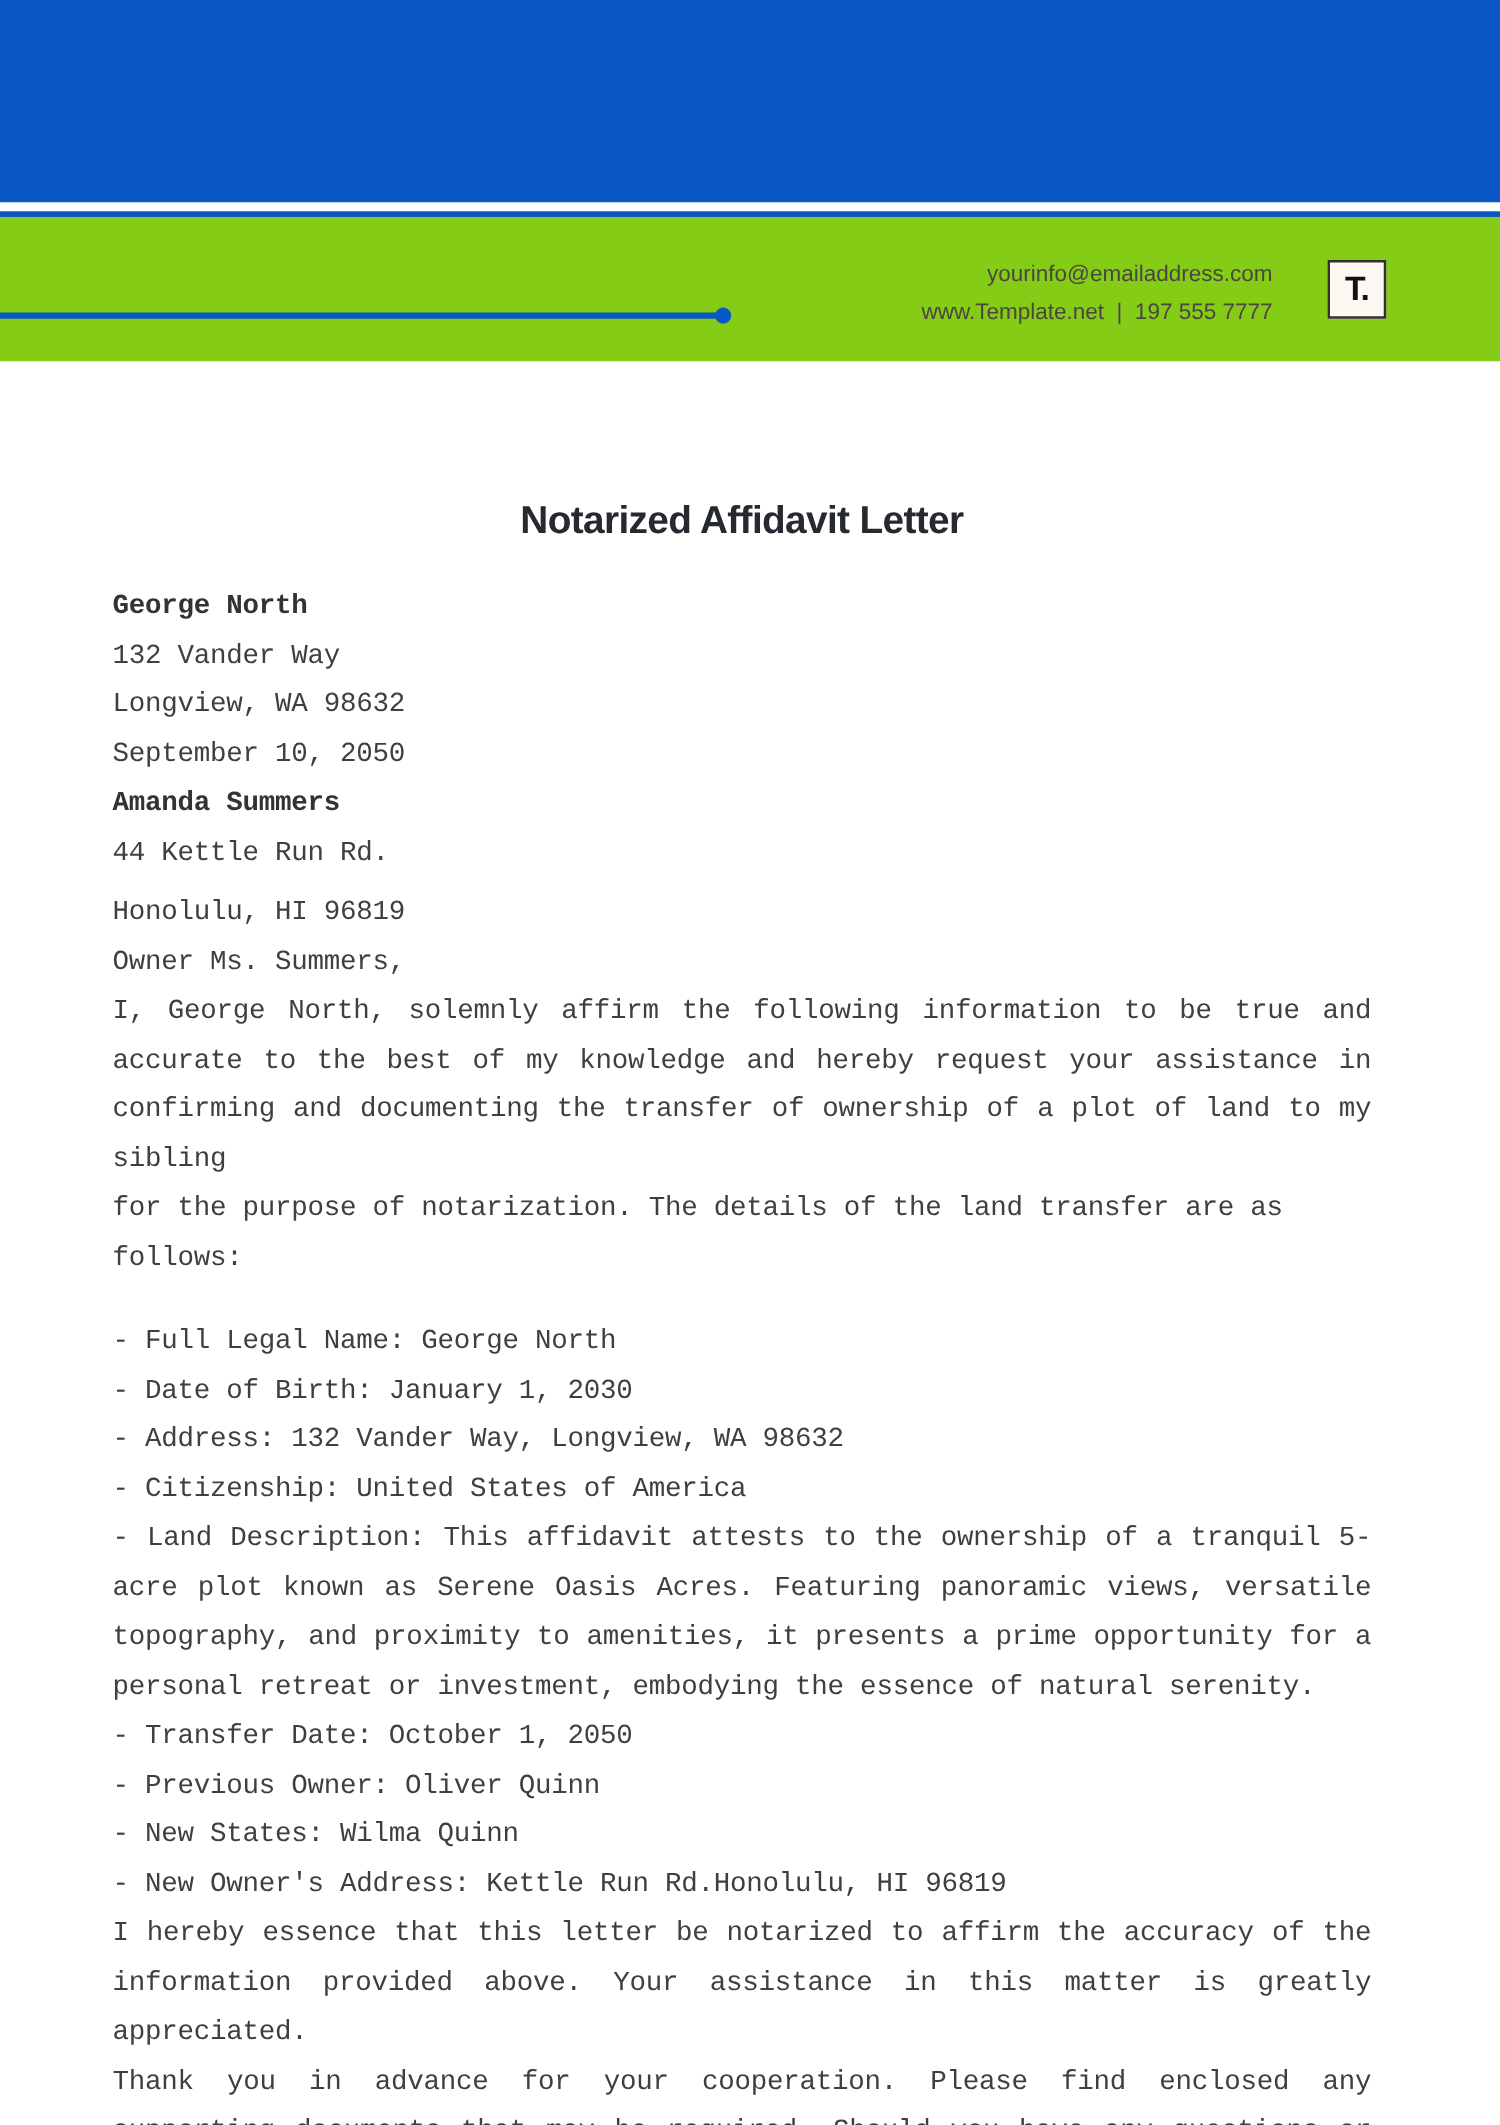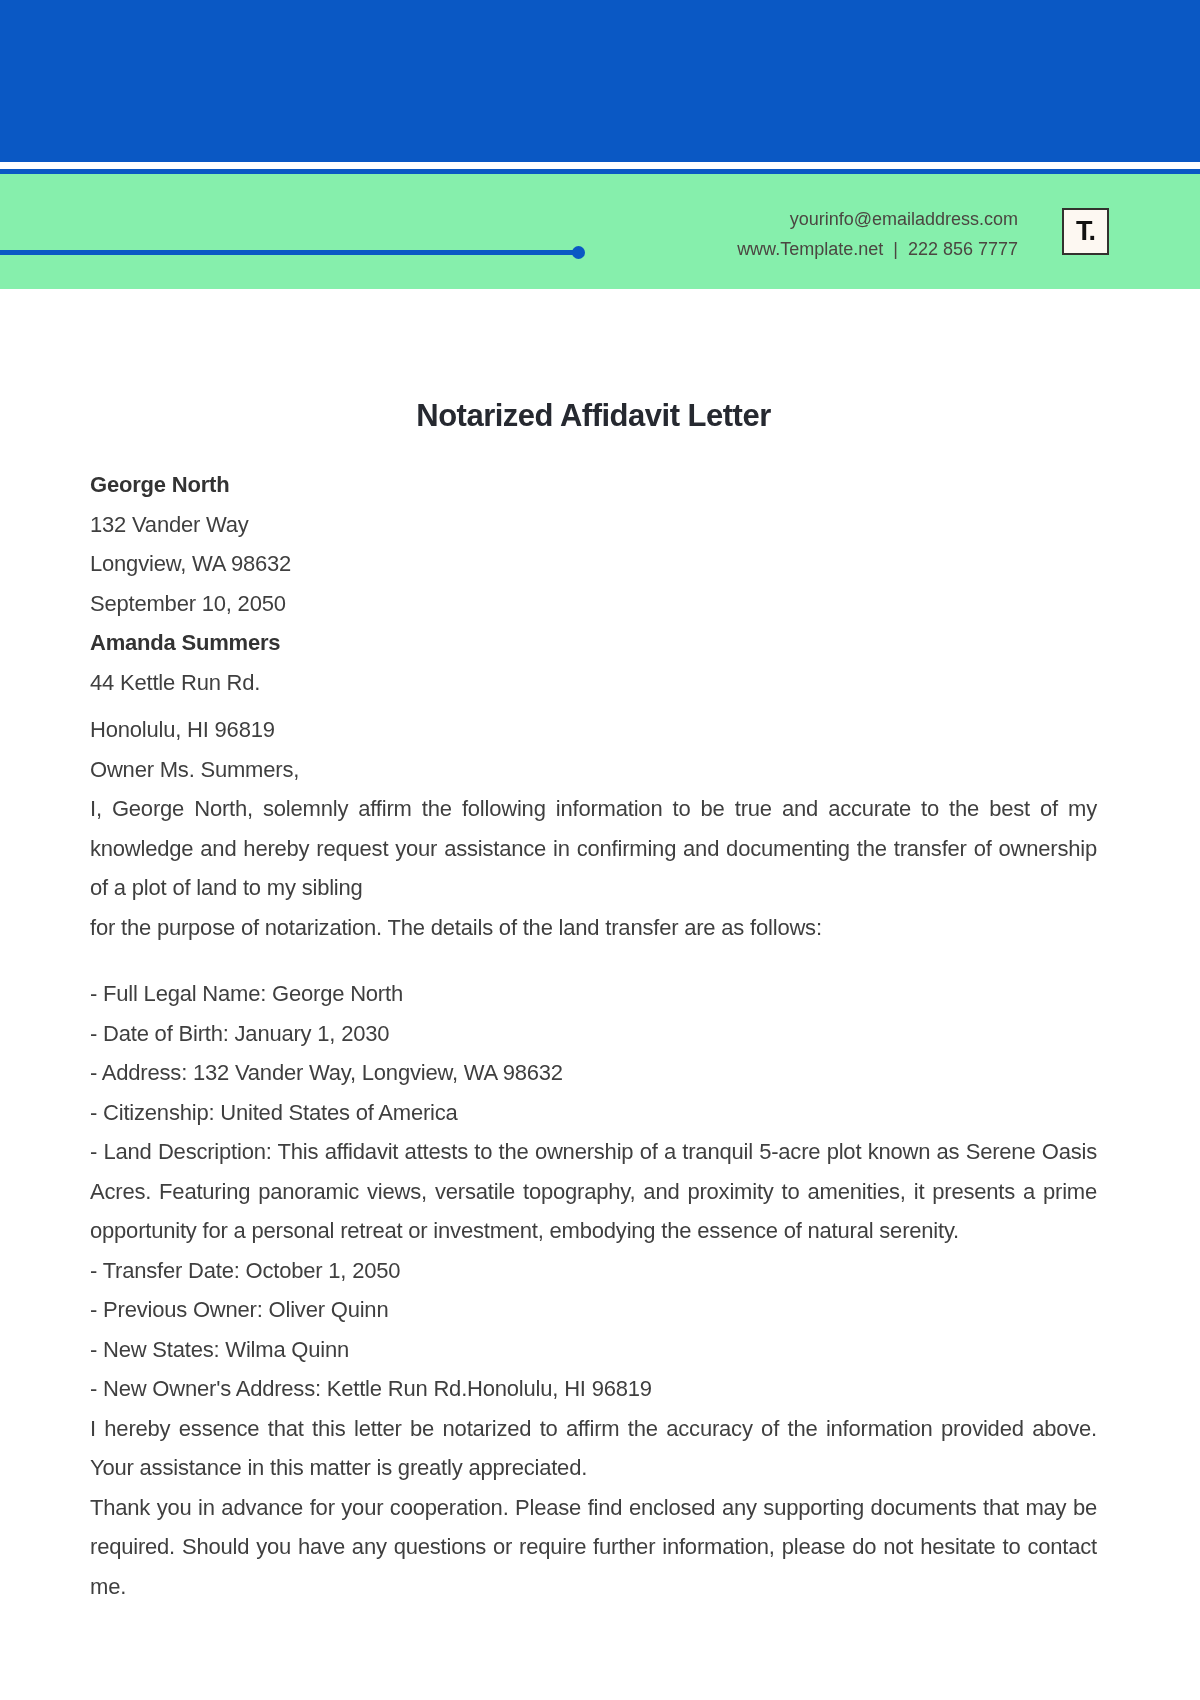"yourinfo@emailaddress.com" .header-strip { background: #86efac -> #84cc16 }
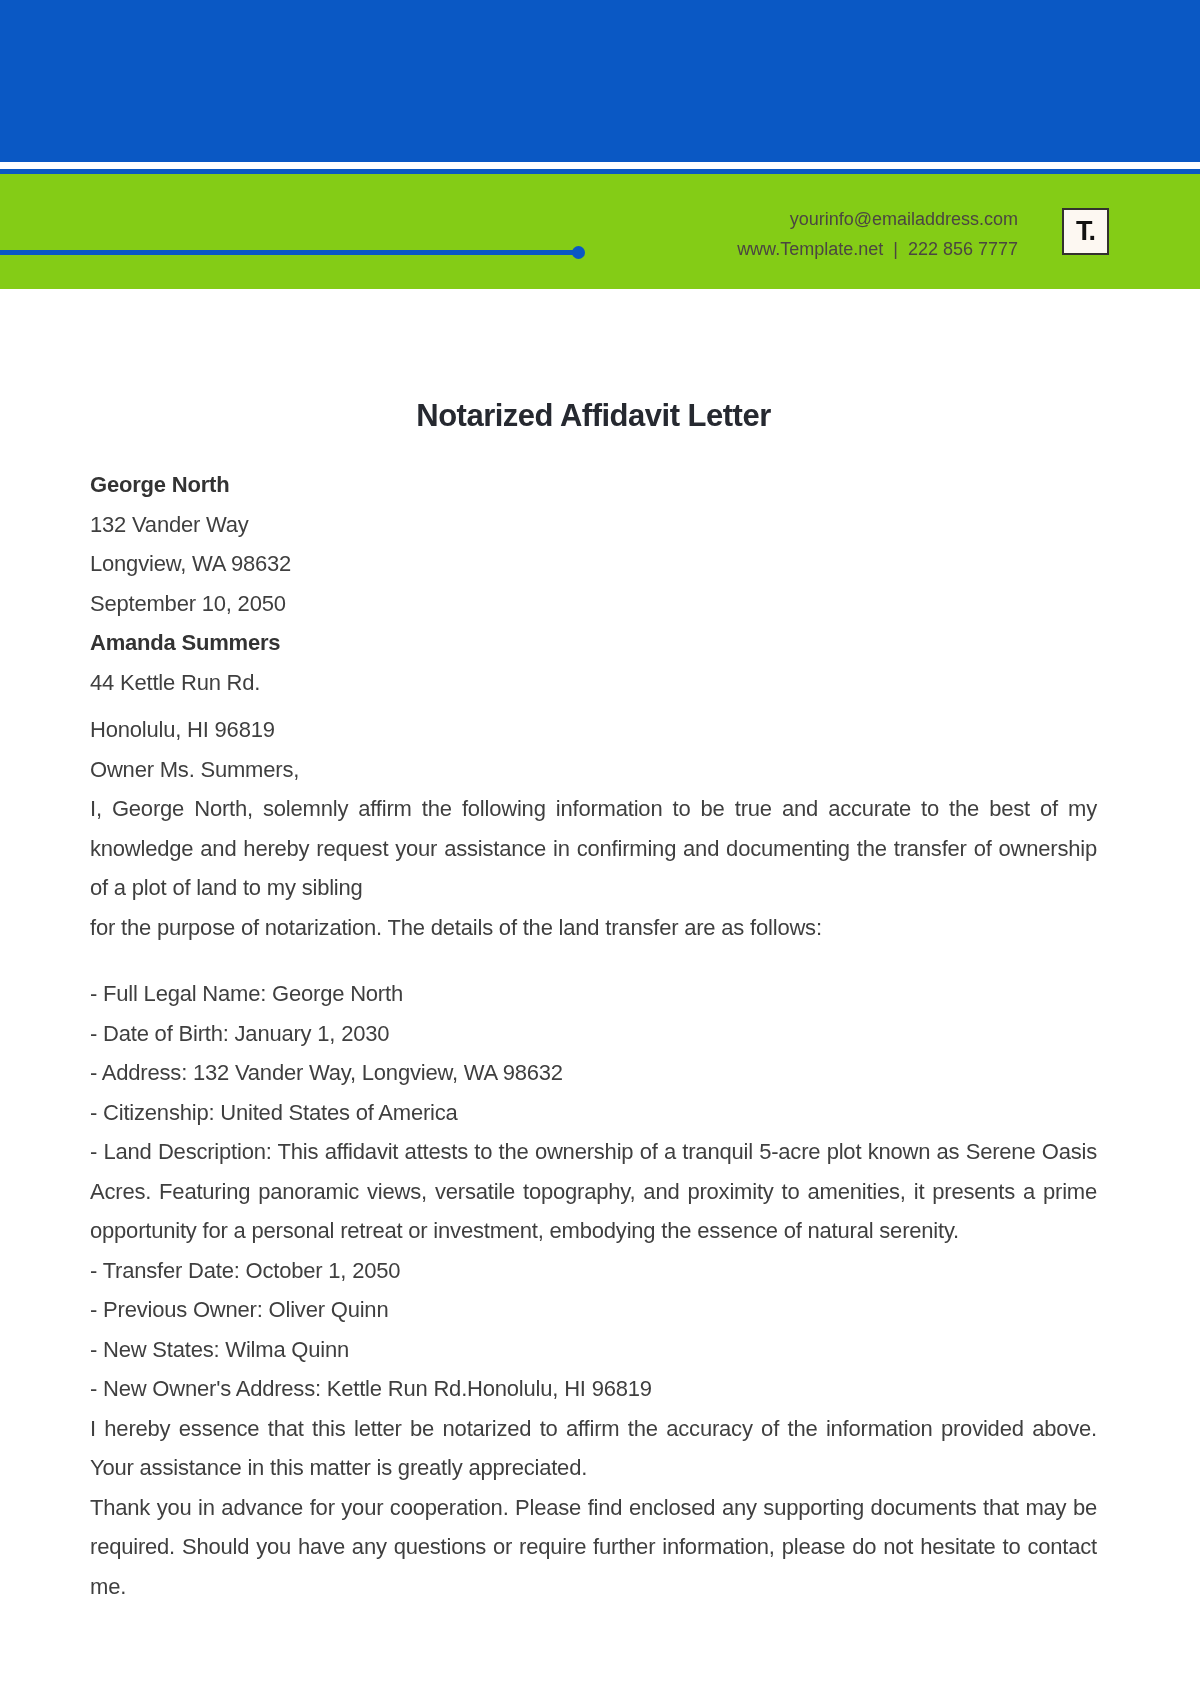"222 856 7777" span { text: 222 856 -> 197 555 }
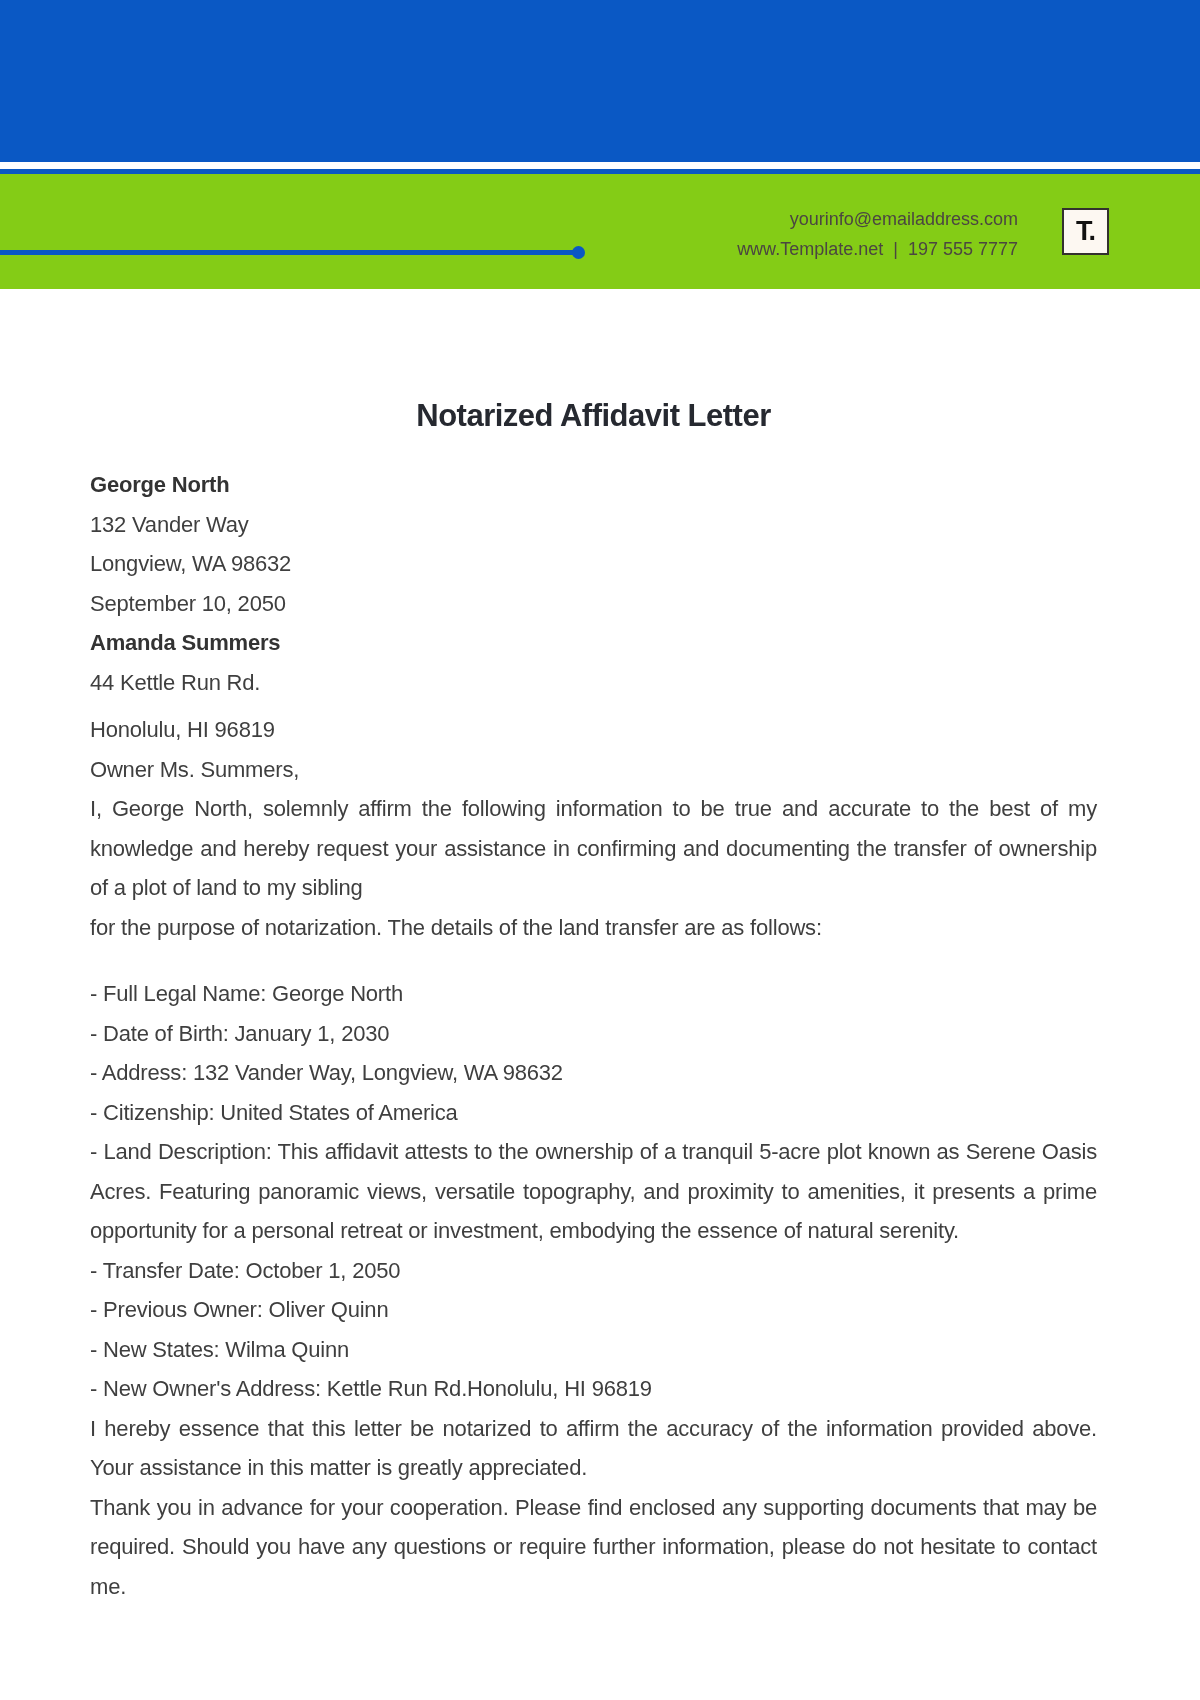"George North" .letter p { font-family: none -> Liberation Mono, monospace }
